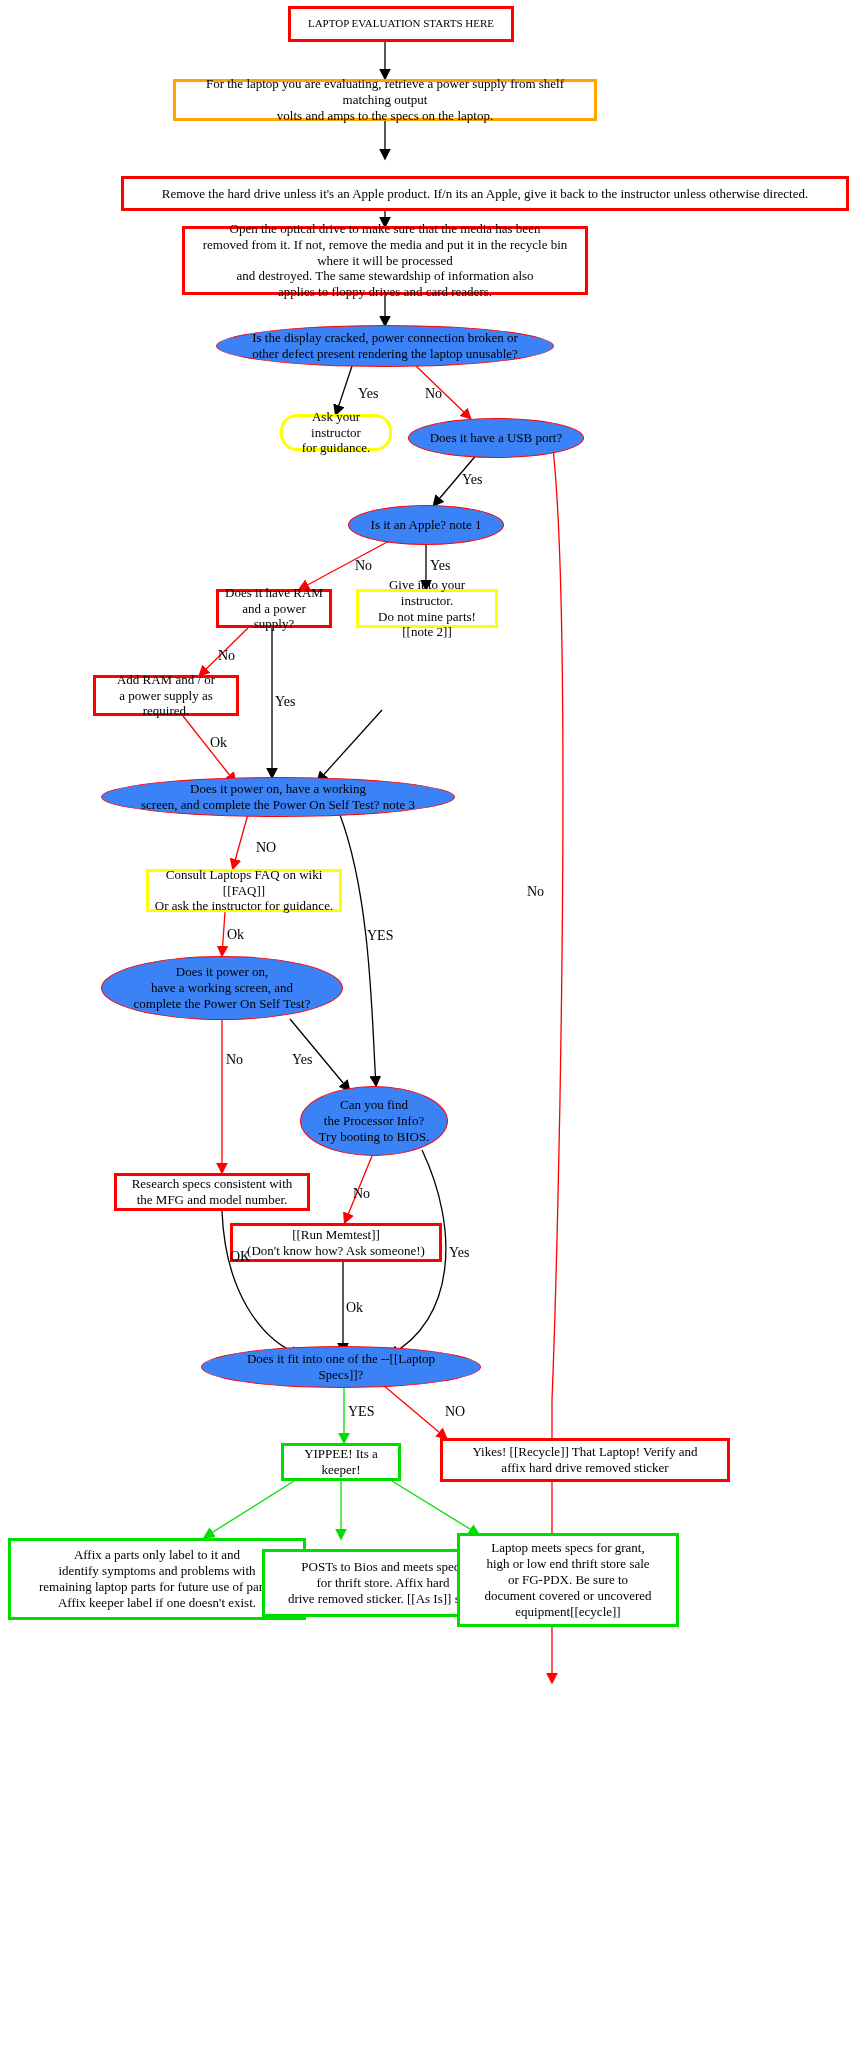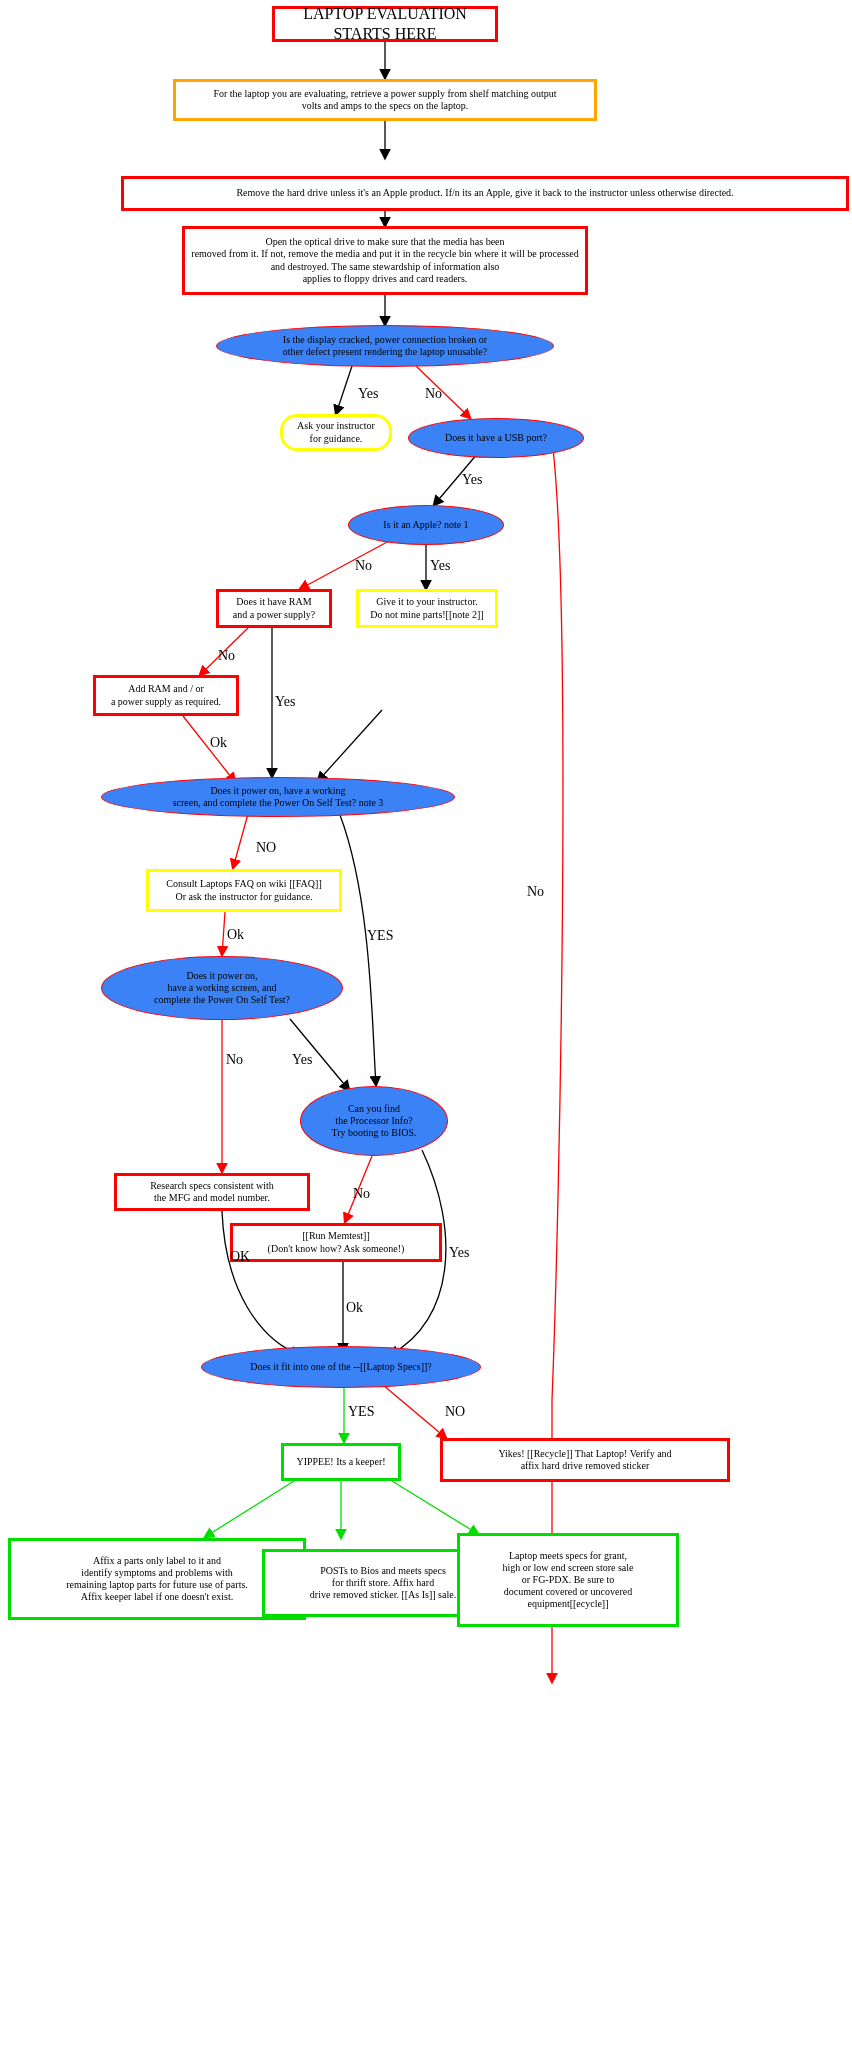"LAPTOP EVALUATION STARTS HERE" .fs125 { font-size: 16px -> 11px; margin-left: none -> 16px }
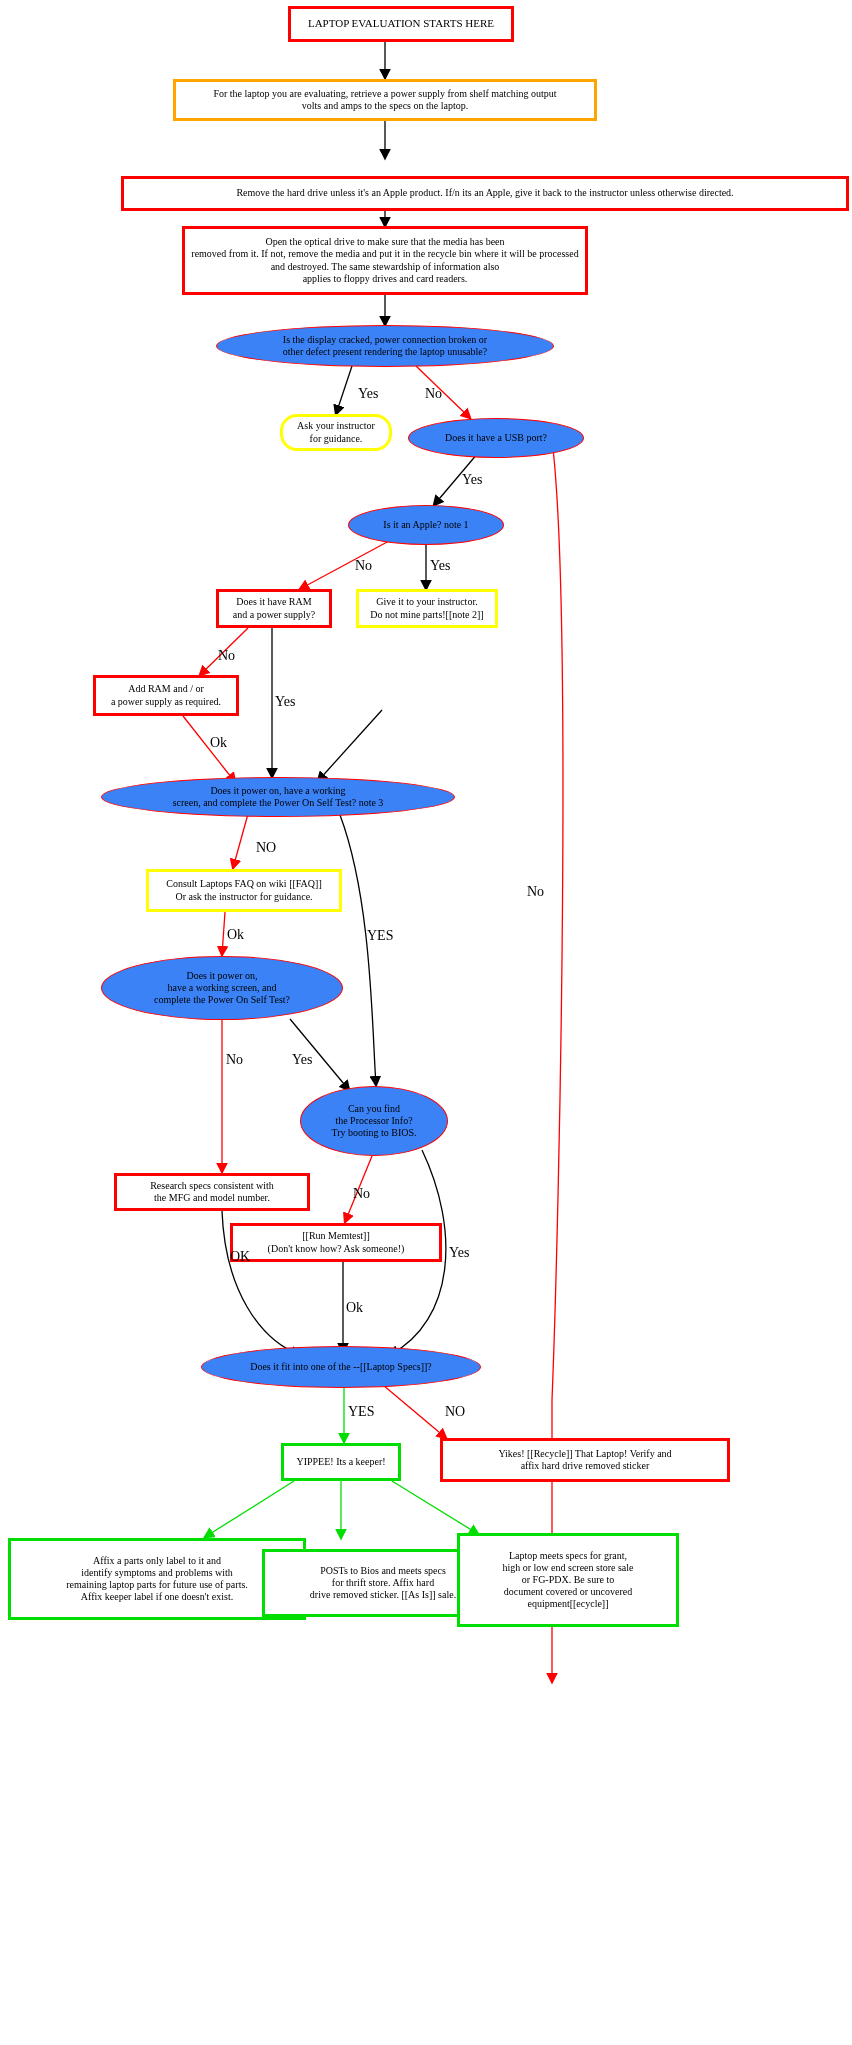"For the laptop you are" .fs11 { font-size: 10px -> 13px }
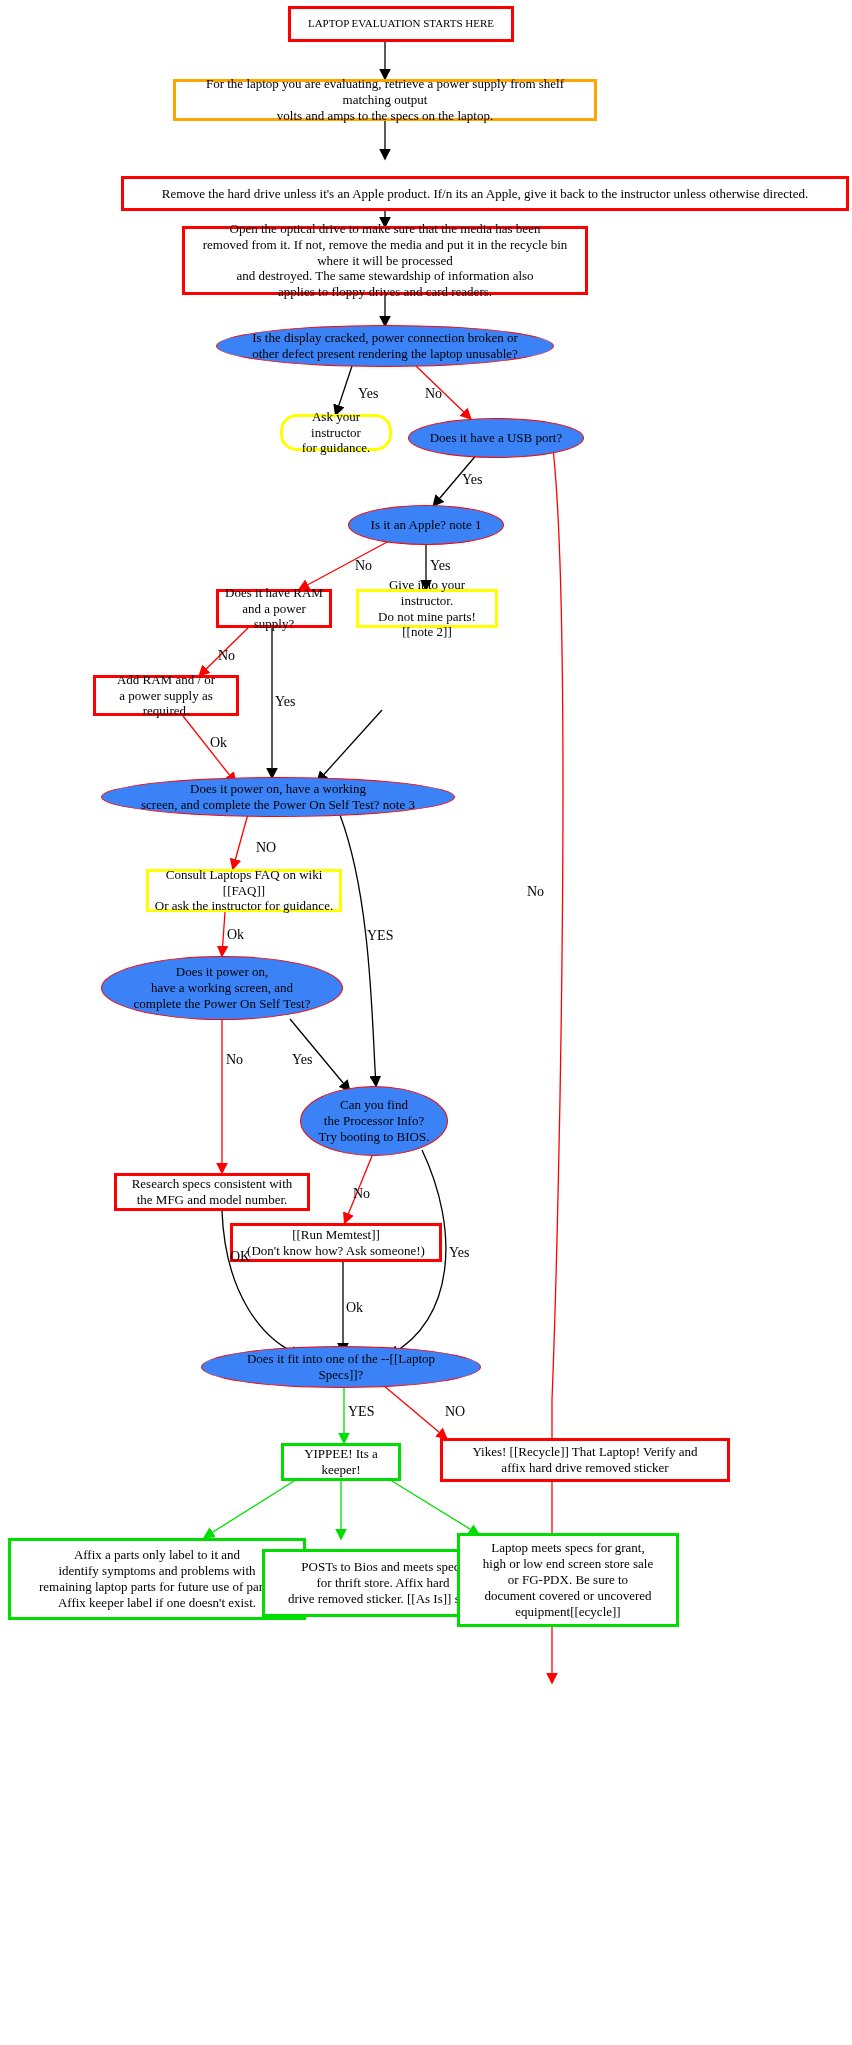"Laptop meets specs for grant," div.node { text: screen -> thrift }
